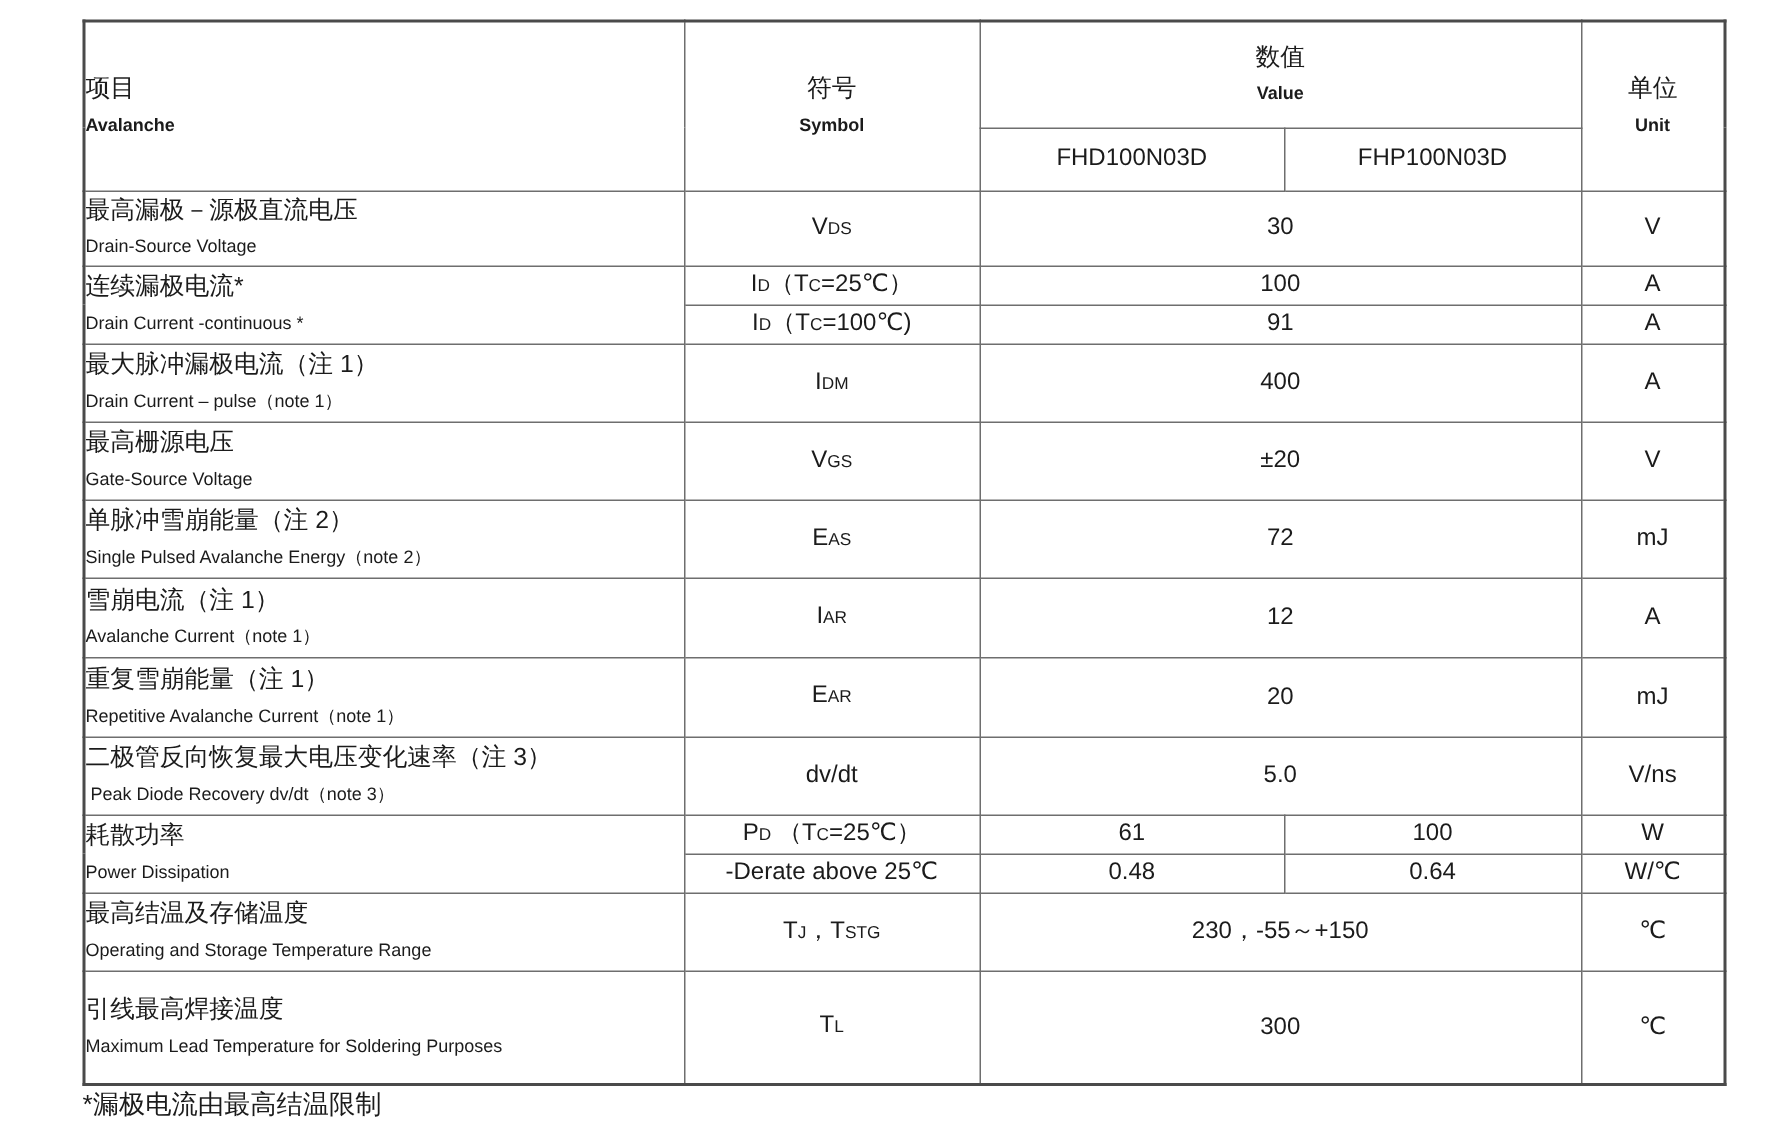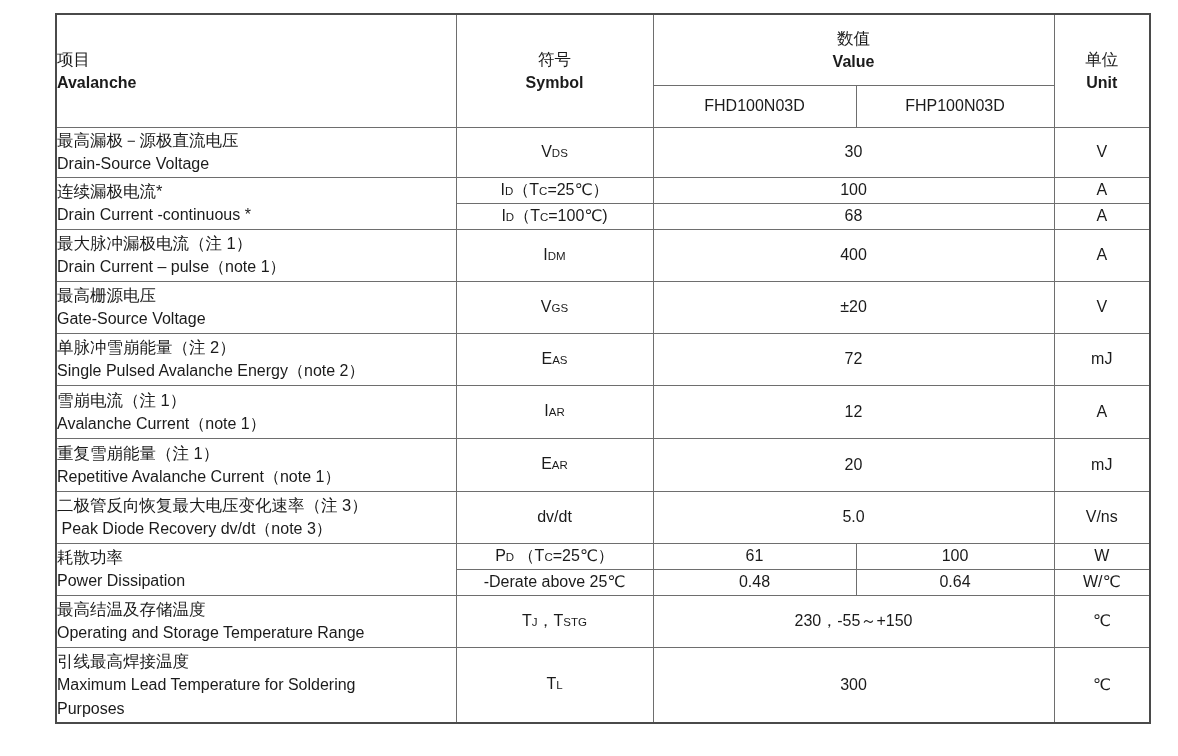"Value" .en { font-size: 16px -> 12px }
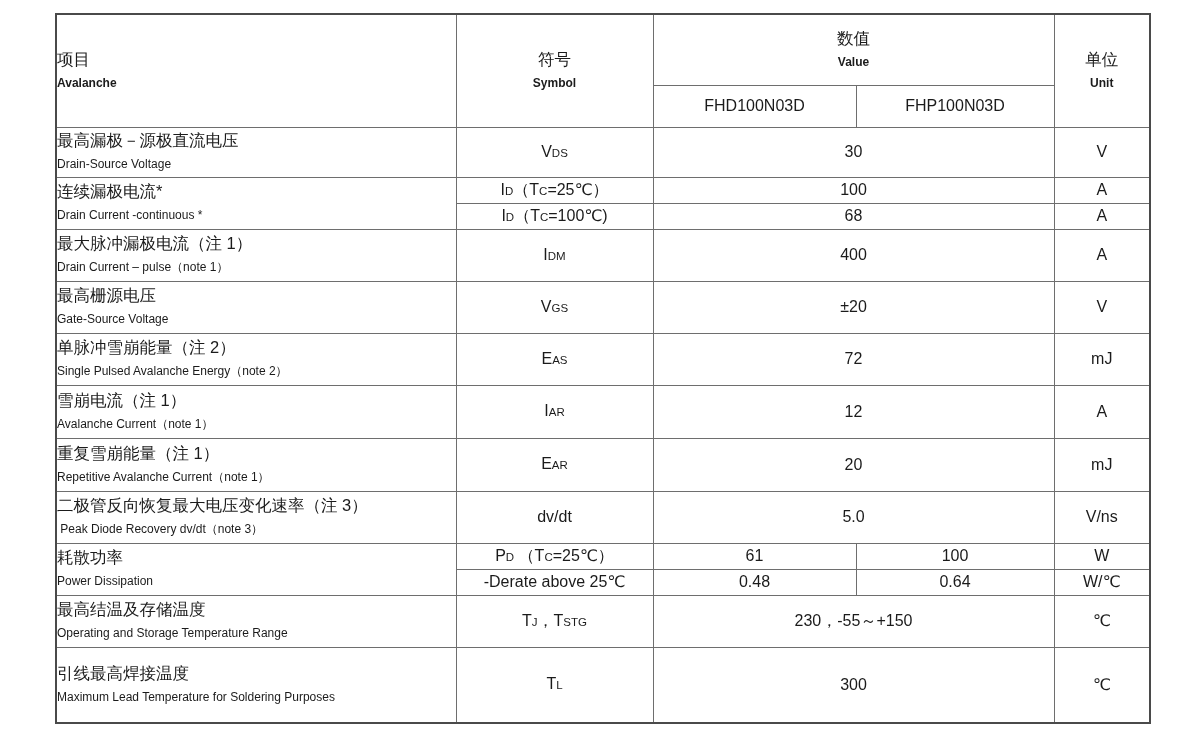"68" td.center { text: 68 -> 91 }
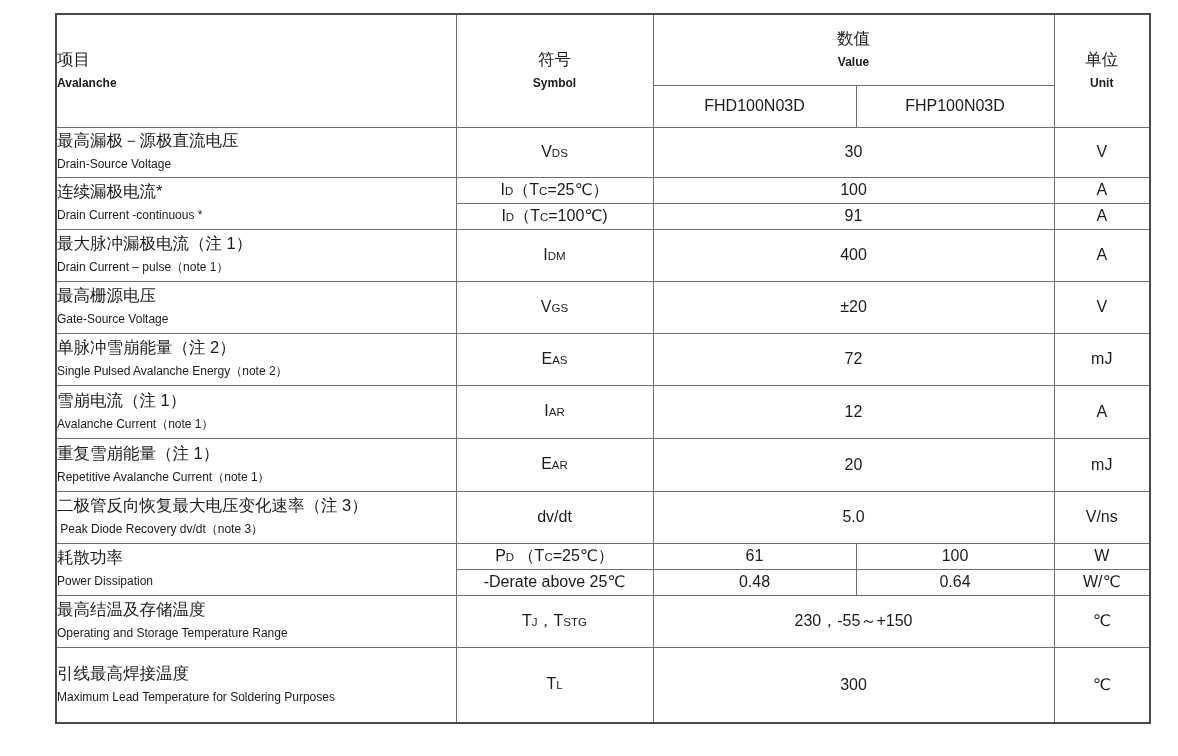"*漏极电流由最高结温限制" div.footnote { html: none -> <div>*漏极电流由最高结温限制</div> }
